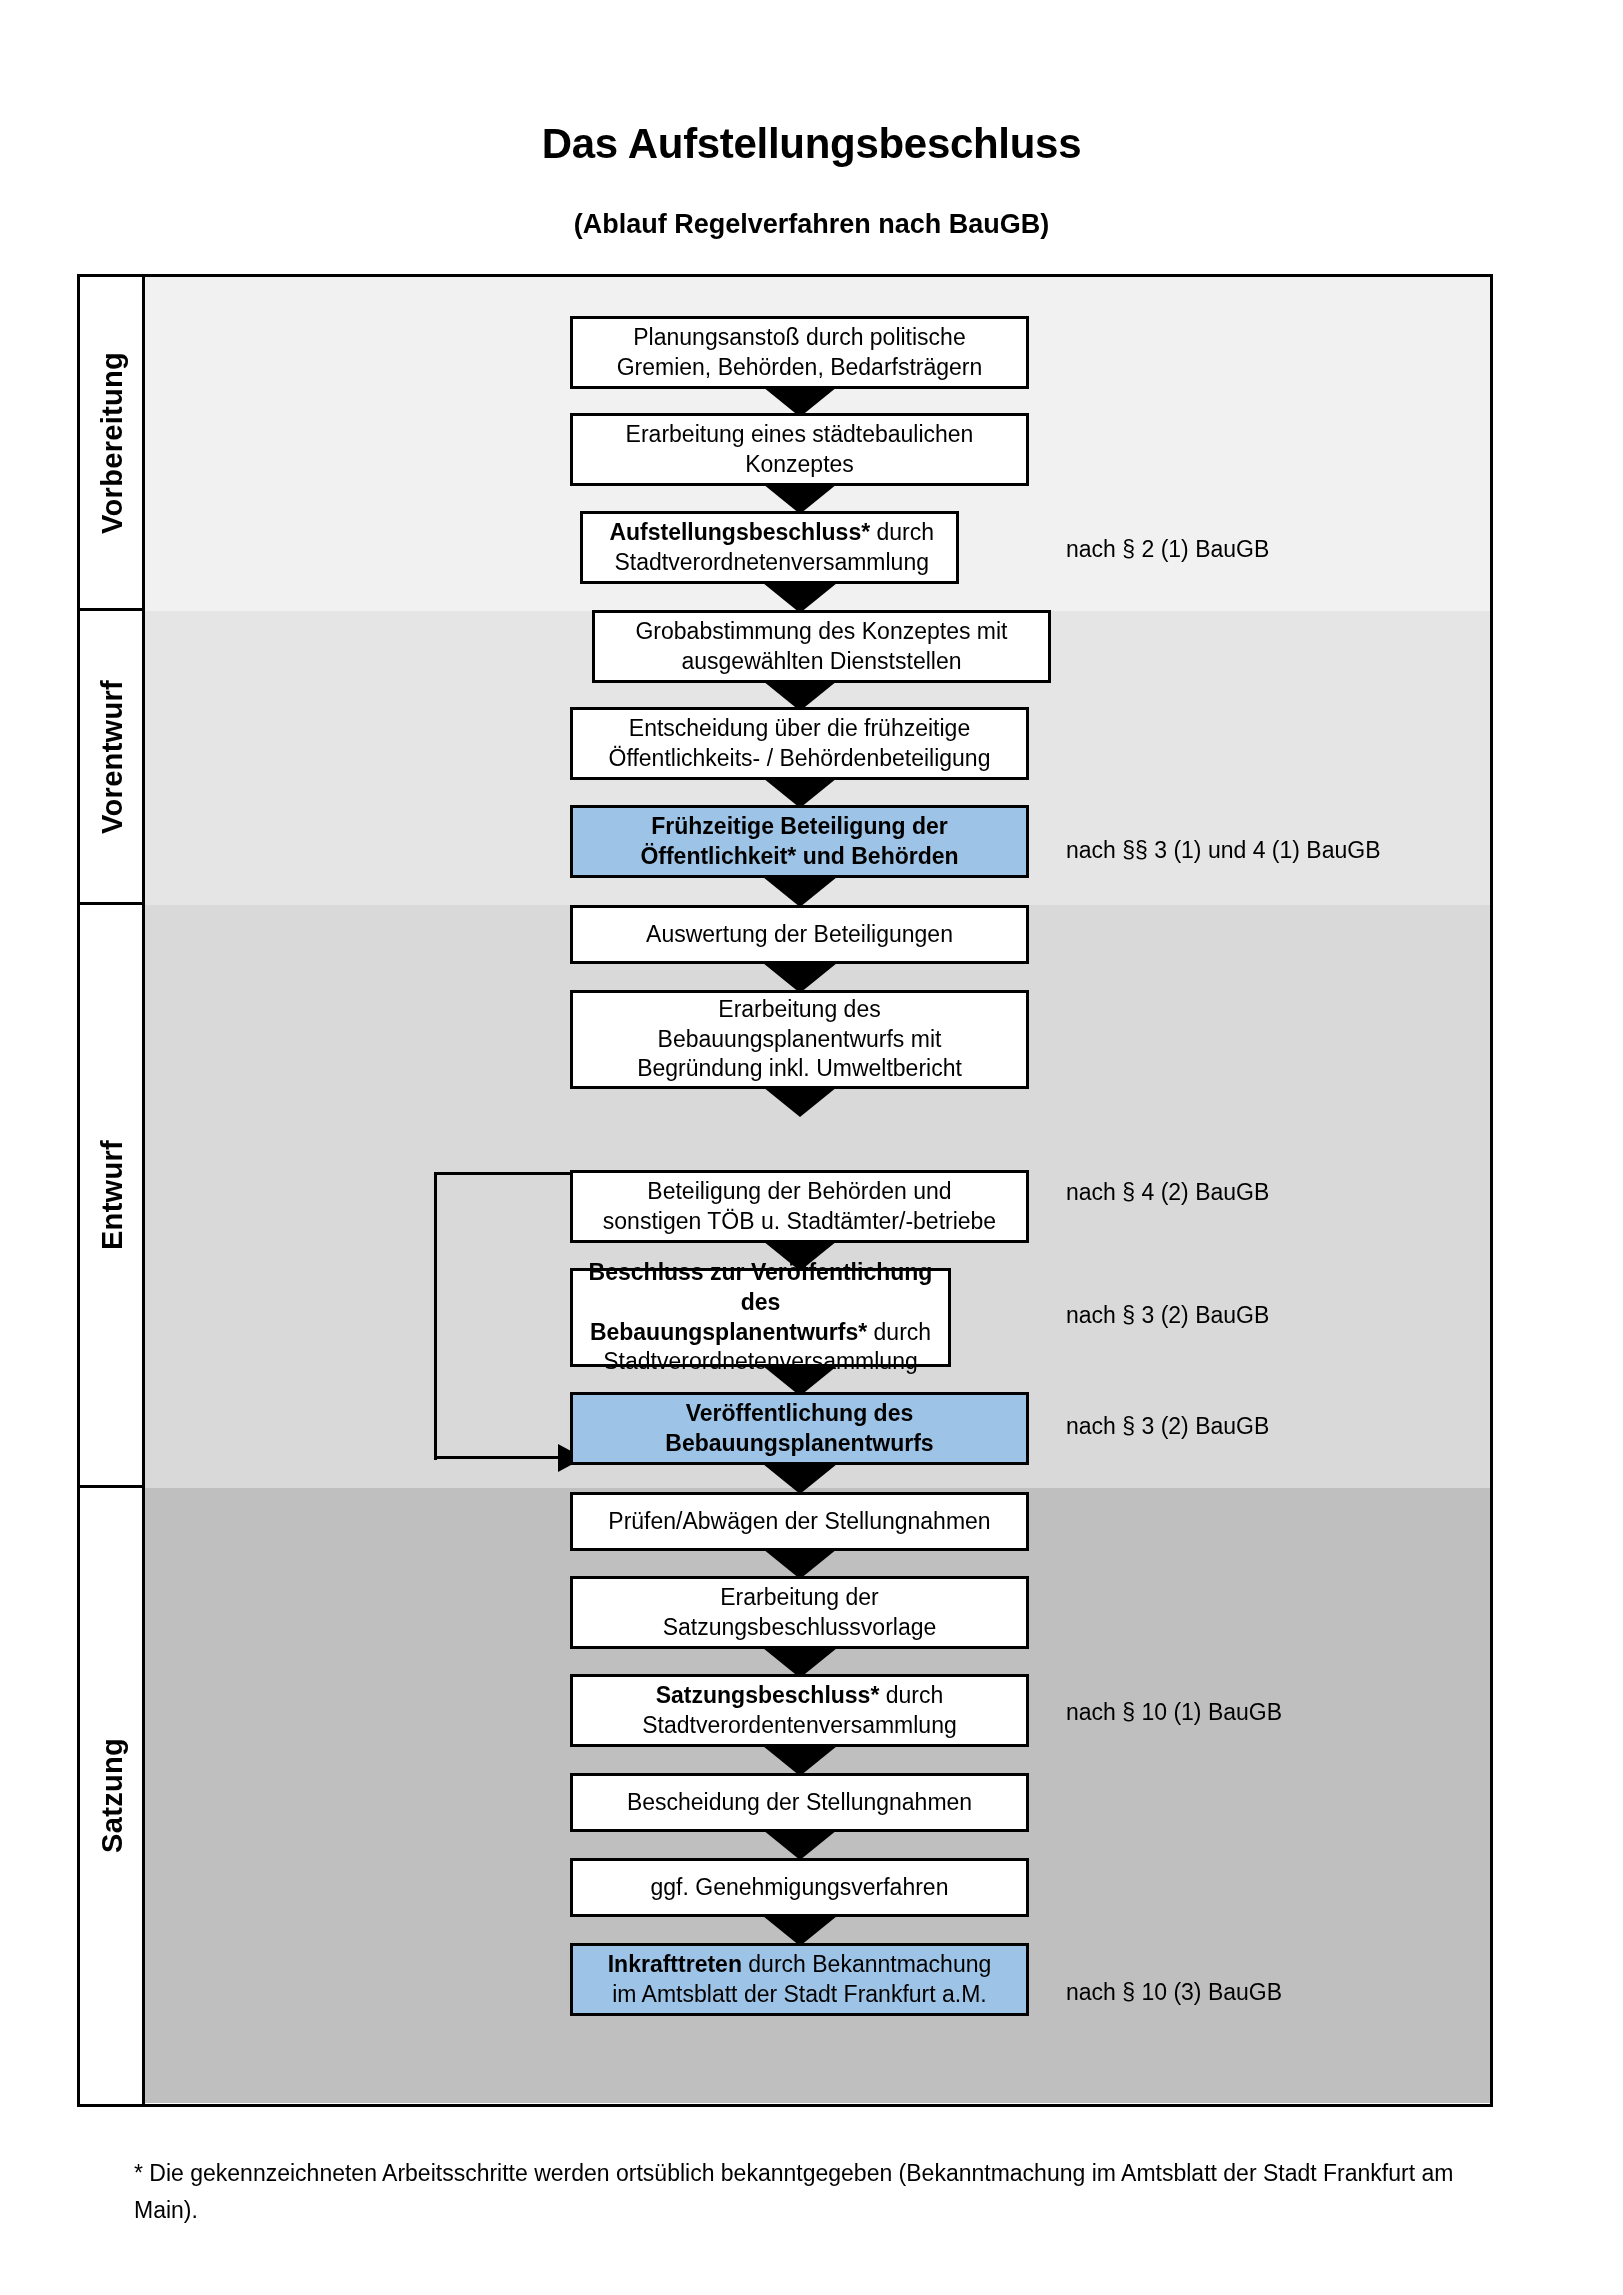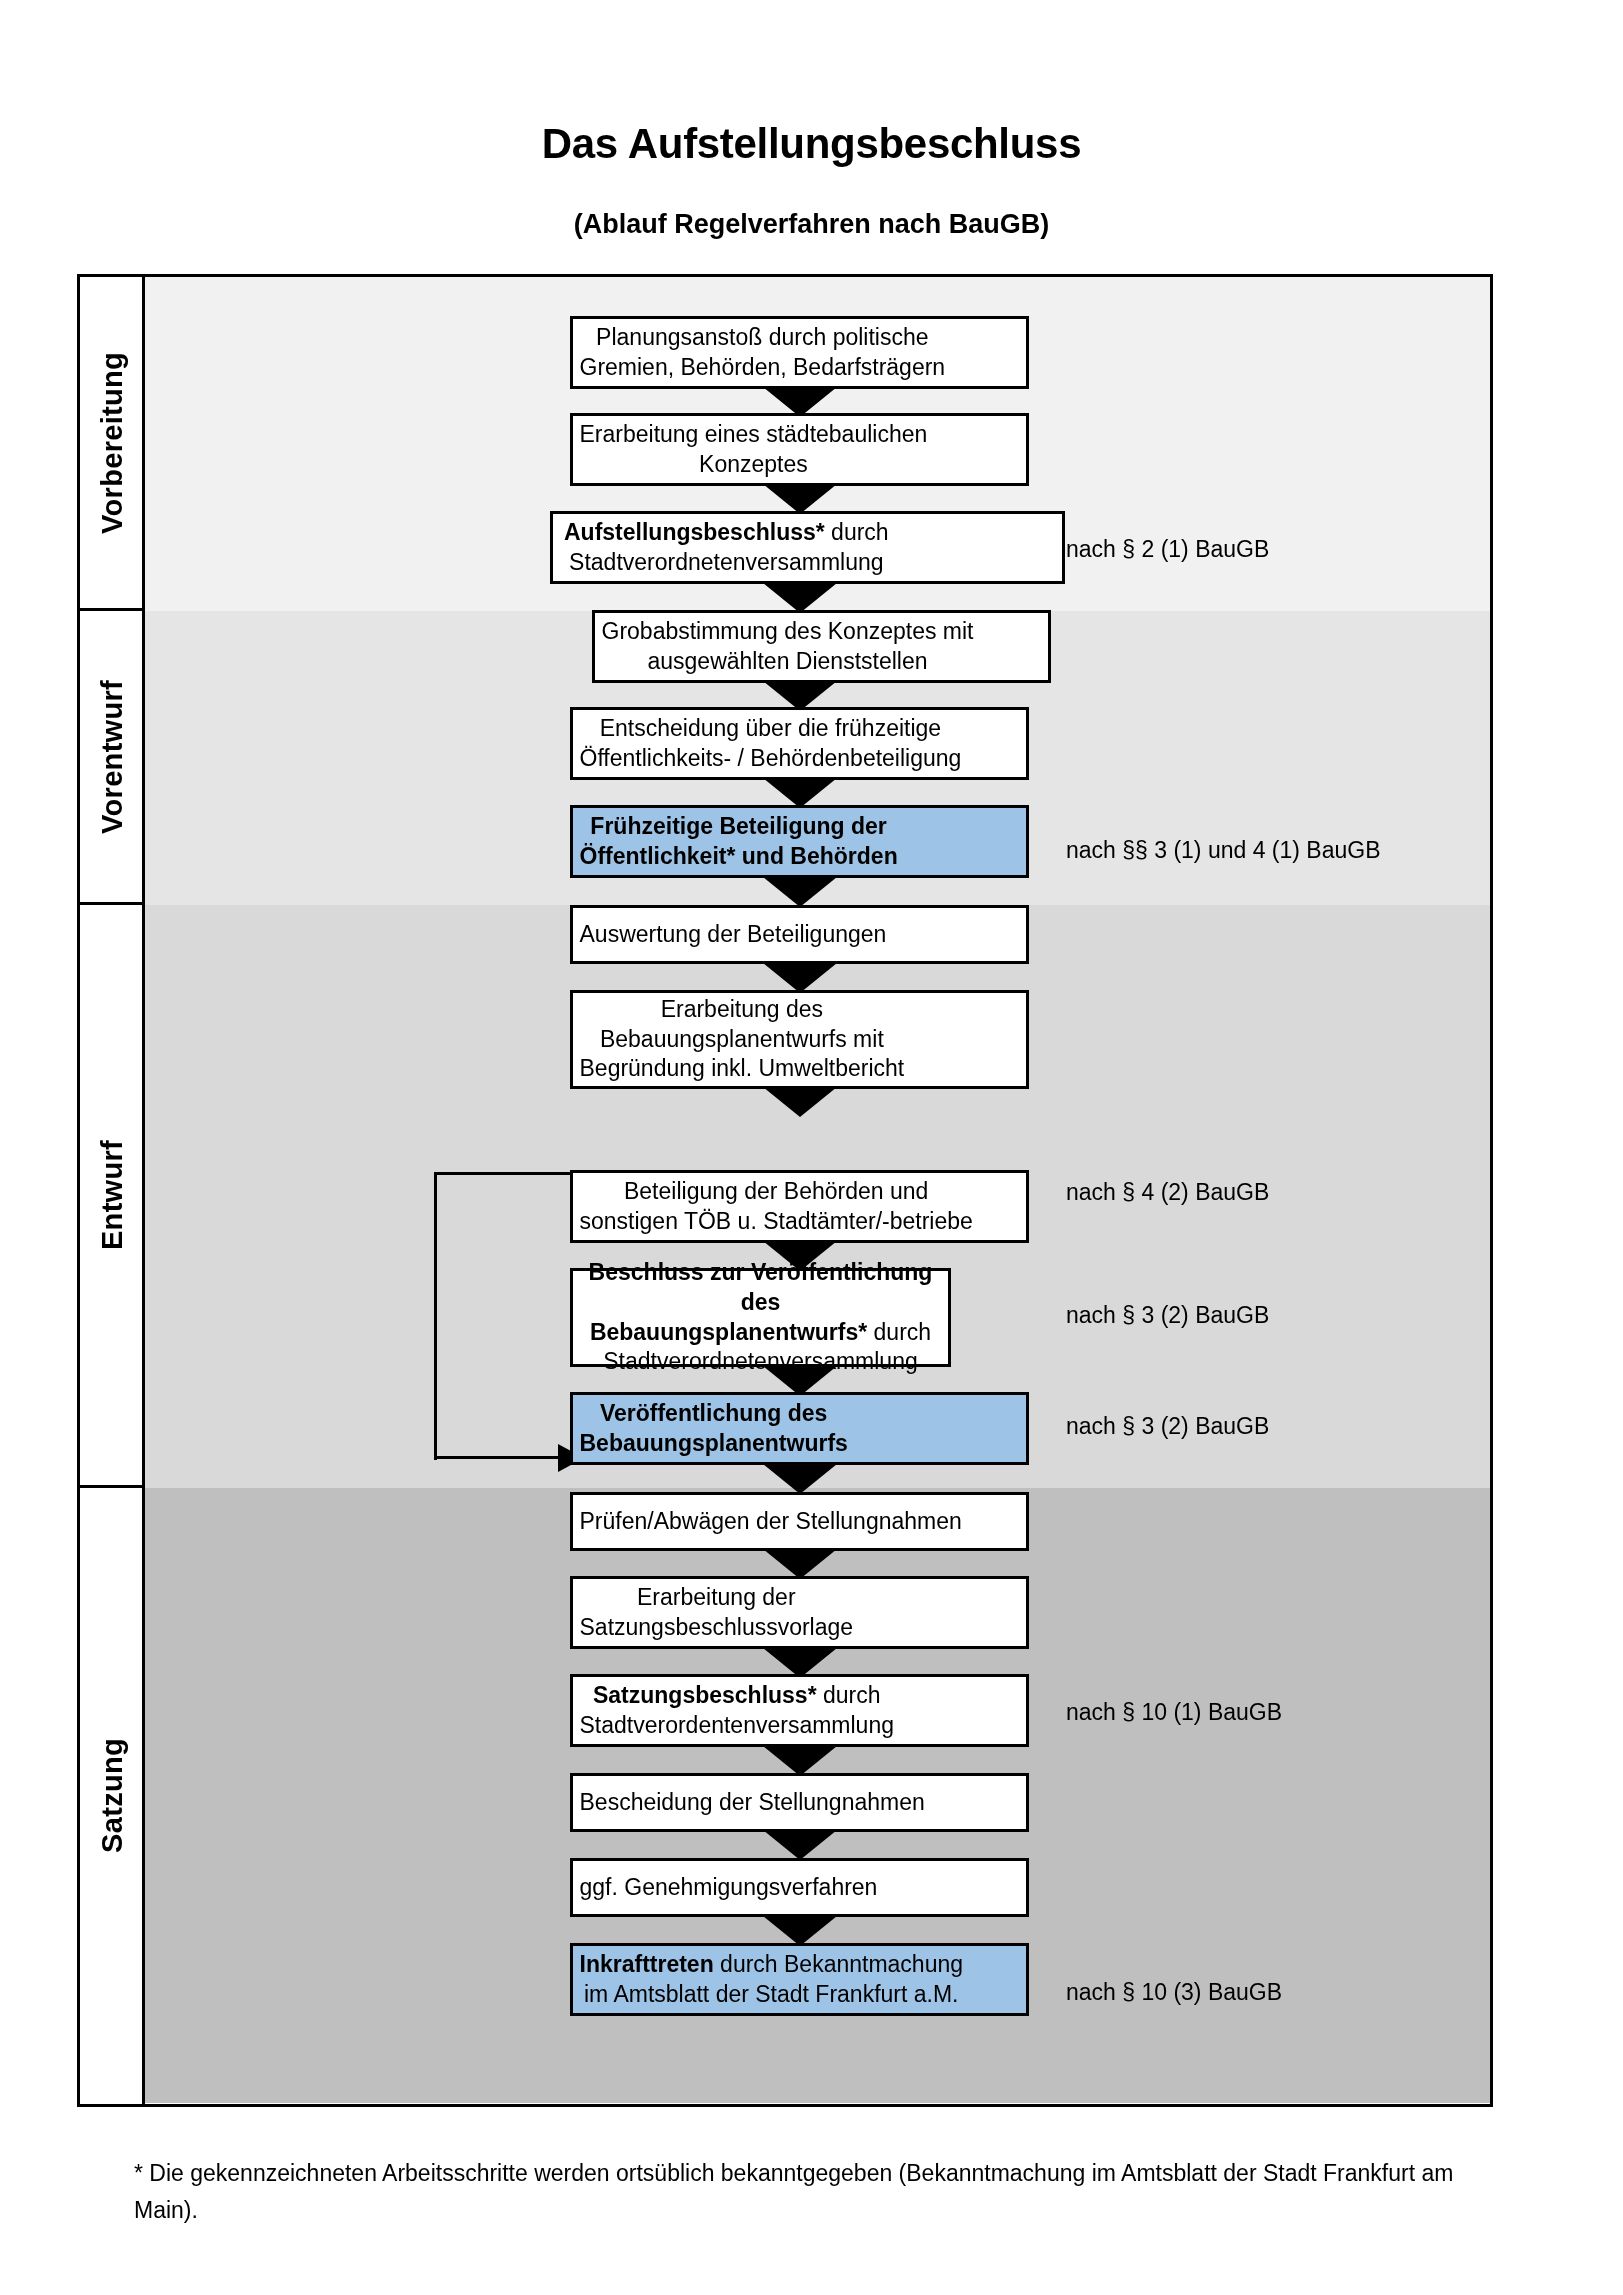"Planungsanstoß durch politische" .fbox { justify-content: none -> center }
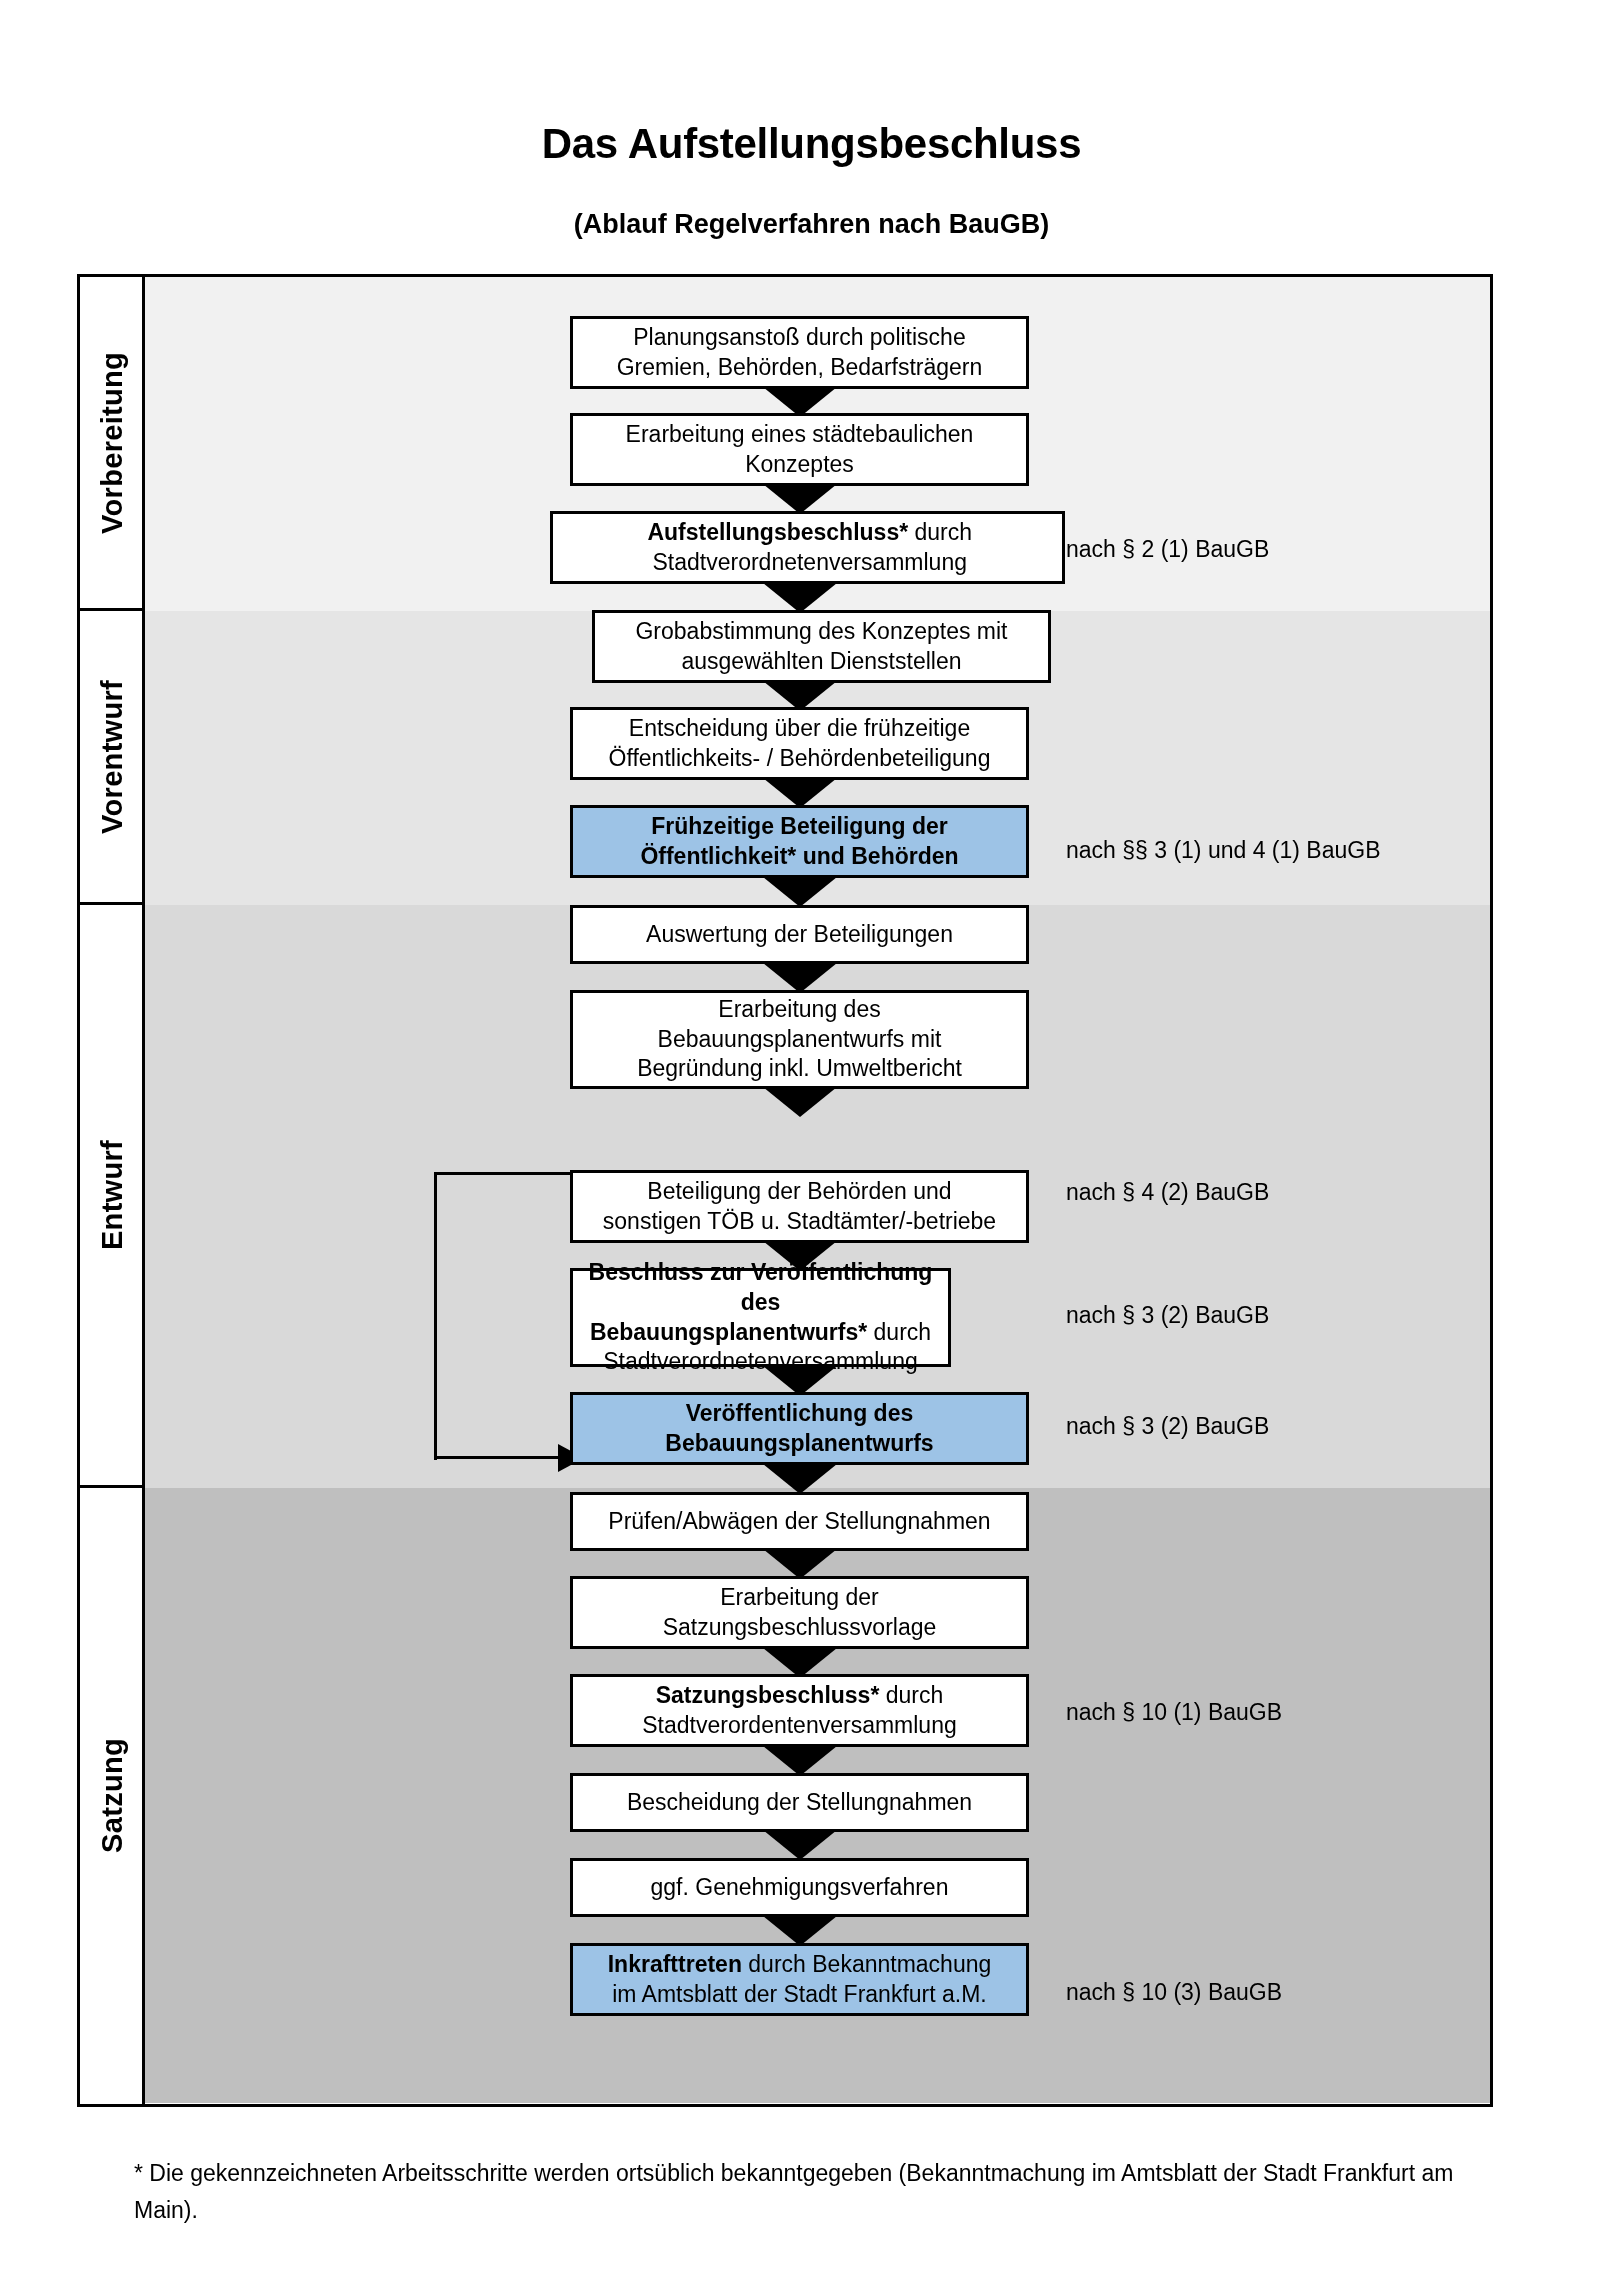"Aufstellungsbeschluss* durch" div.fbox { left: 470px -> 500px; width: 515px -> 379px }
